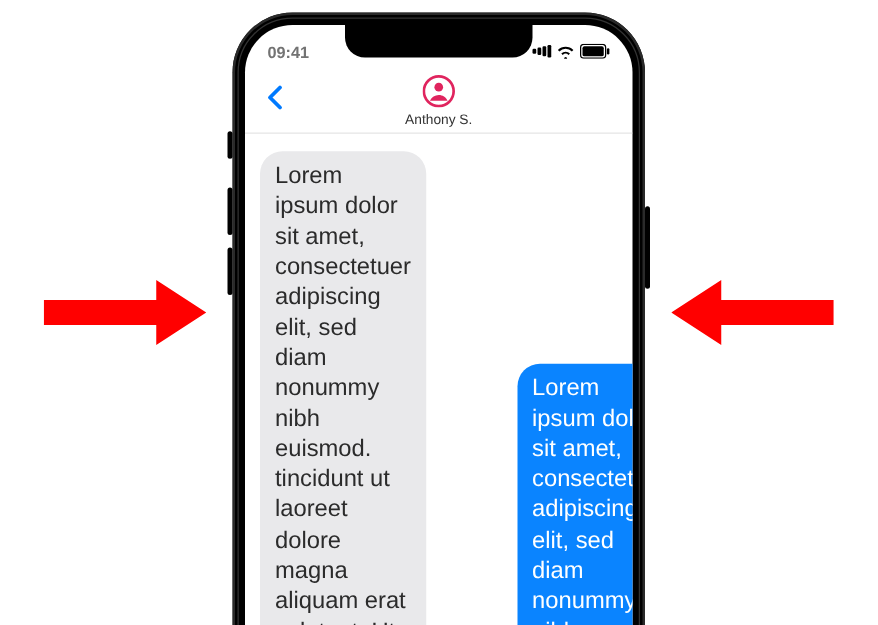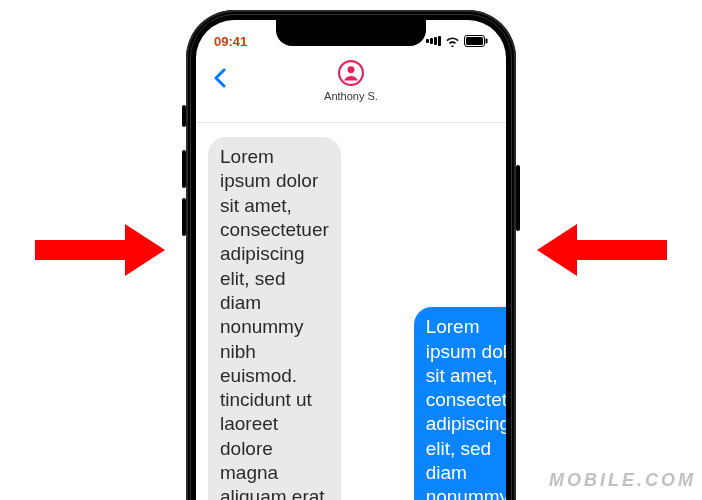"09:41" .status-bar { color: #c2410c -> #737373 }
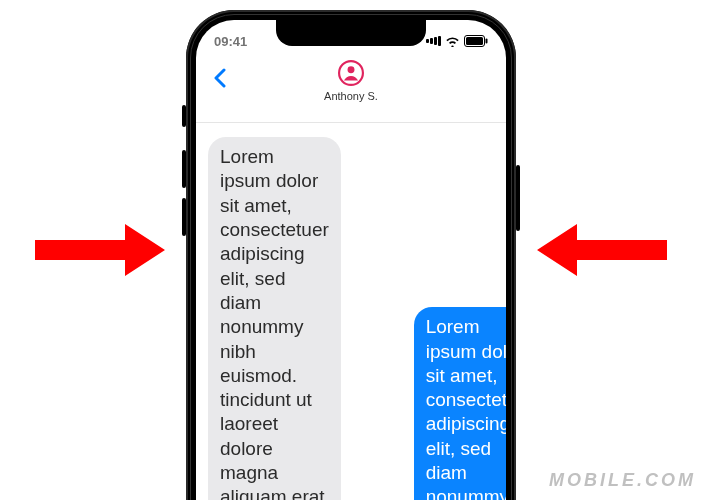"Anthony S." .conv-header { padding: 2px 0 20px -> 2px 0 4px }
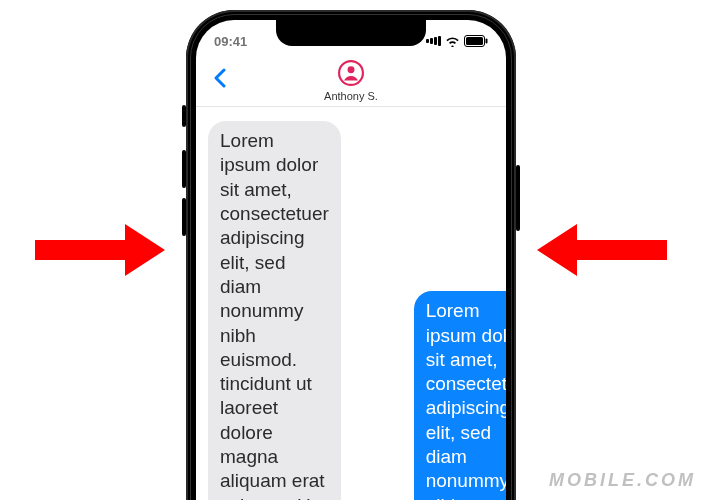"MOBILE.COM" div.l2 { html: <div>MOBILE.COM</div> -> none }
